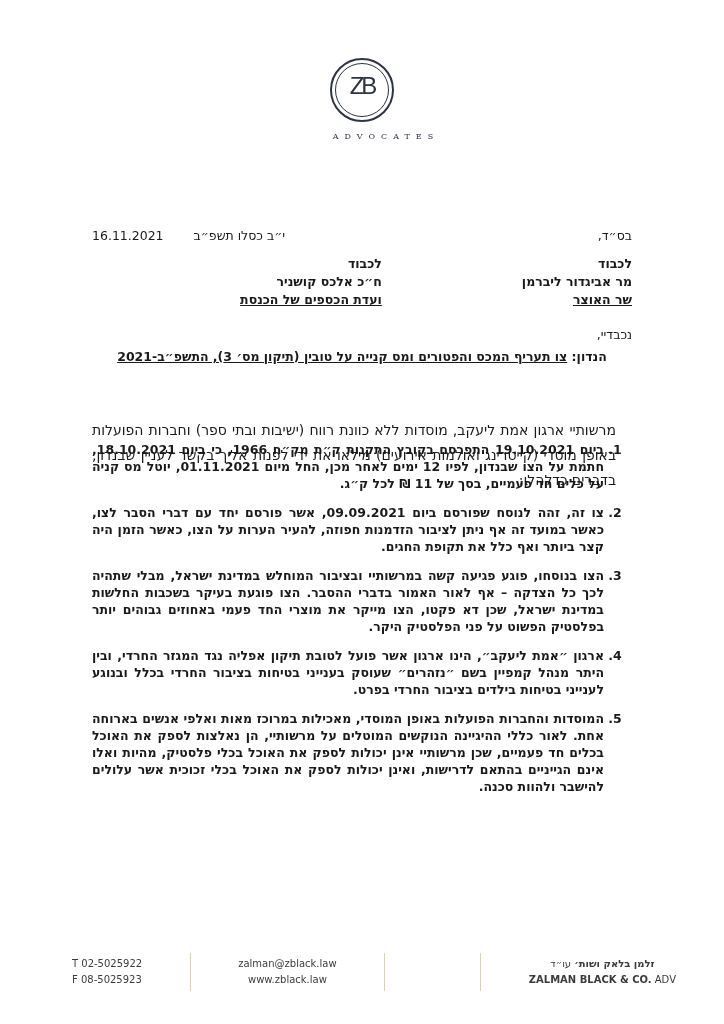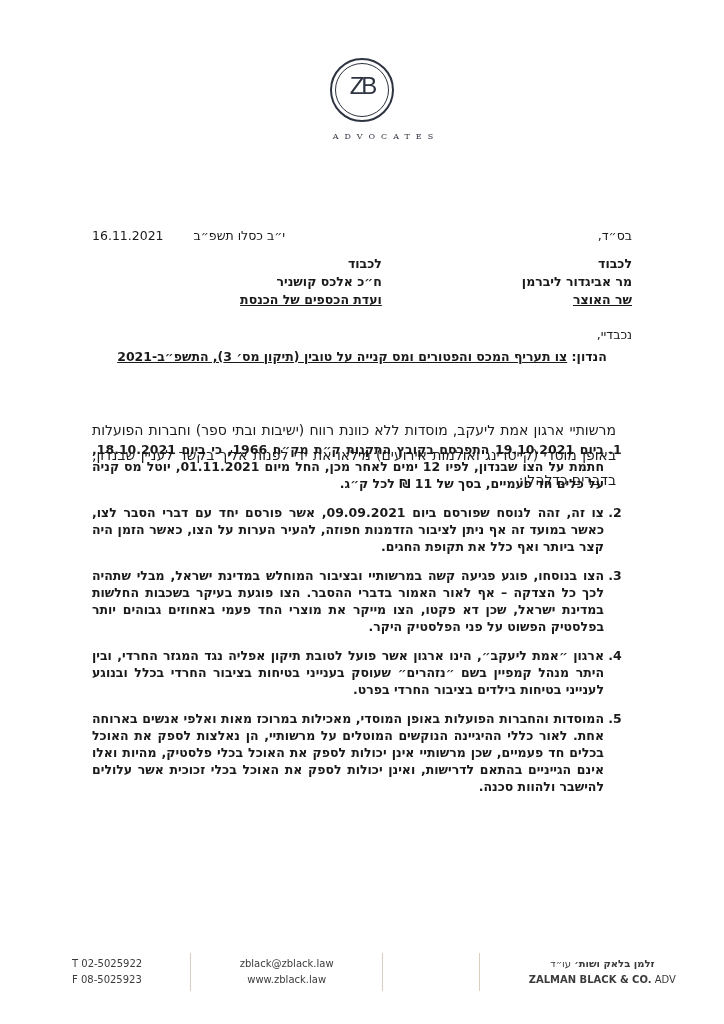"zblack@zblack.law" div { text: zblack@zblack.law -> zalman@zblack.law }
